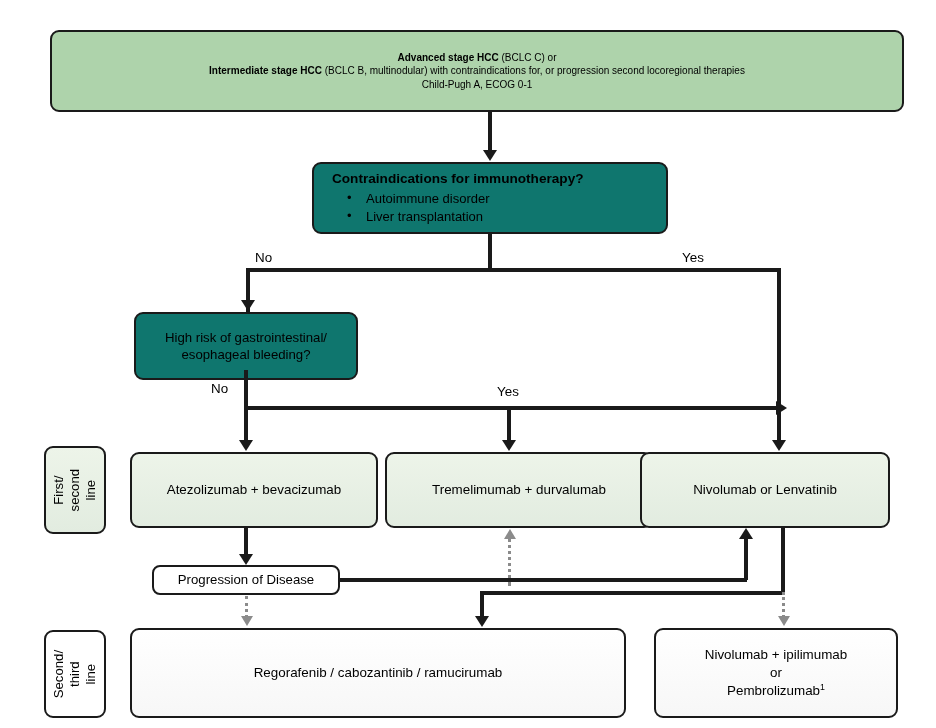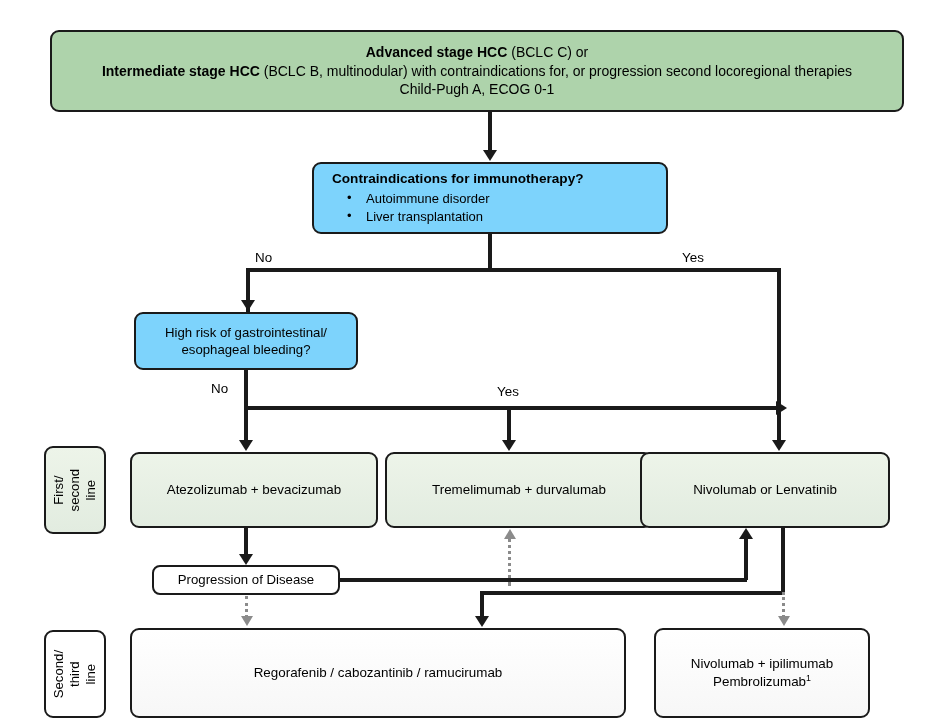"Advanced stage HCC (BCLC C)" #n-top { font-size: 14px -> 10px }
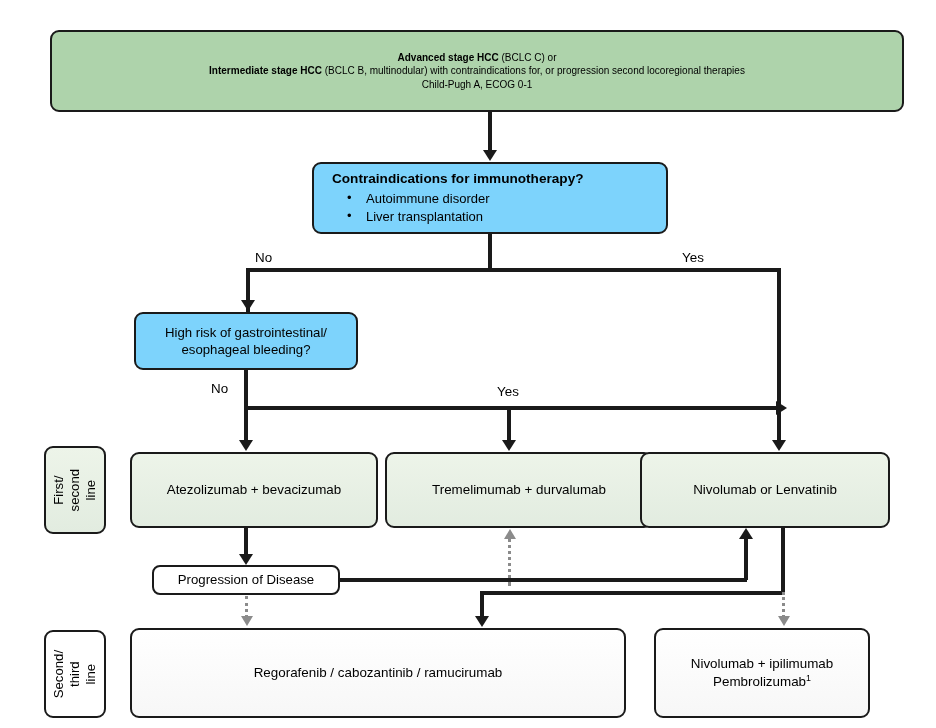"Contraindications for immunotherapy?" .fill-mid { background: #7dd3fc -> #0f766e }
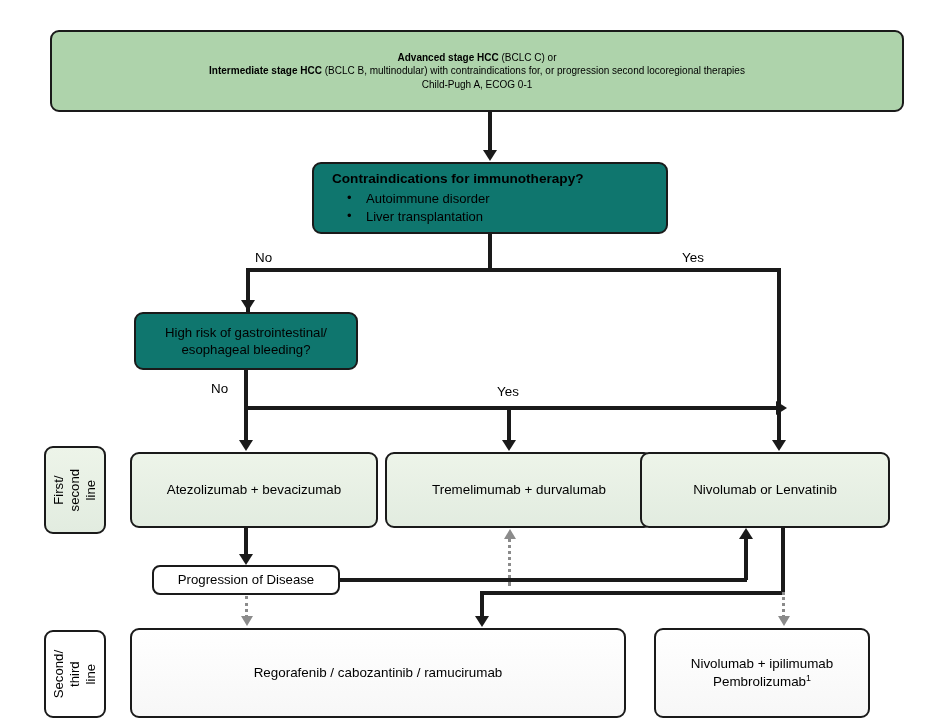"High risk of gastrointestinal/" #n-gi { height: 58px -> 68px }
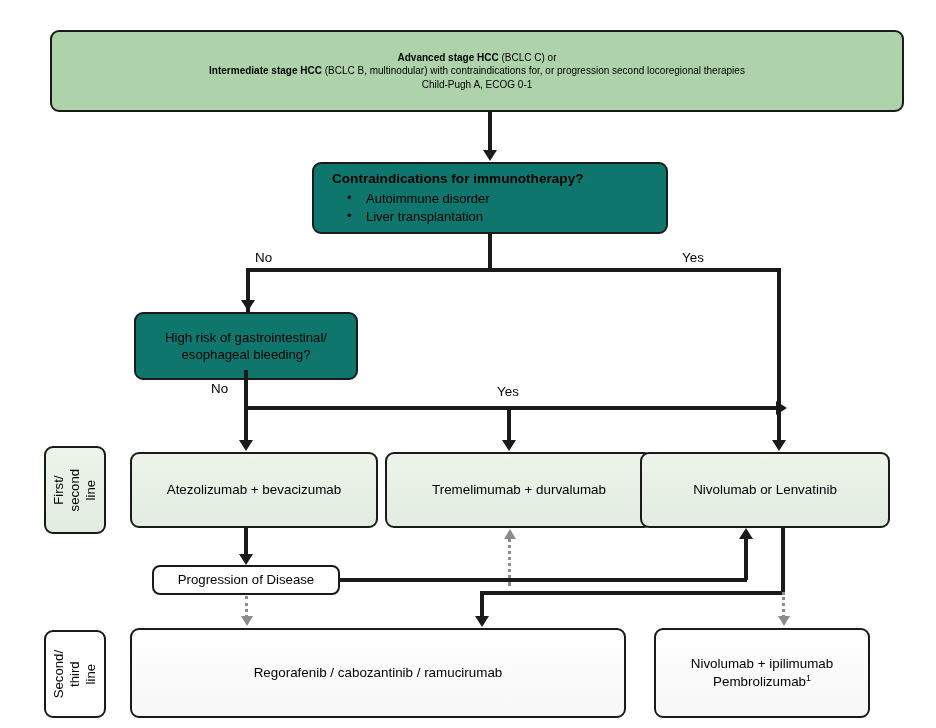"Nivolumab + ipilimumab" #n-nivo { width: 216px -> 244px }
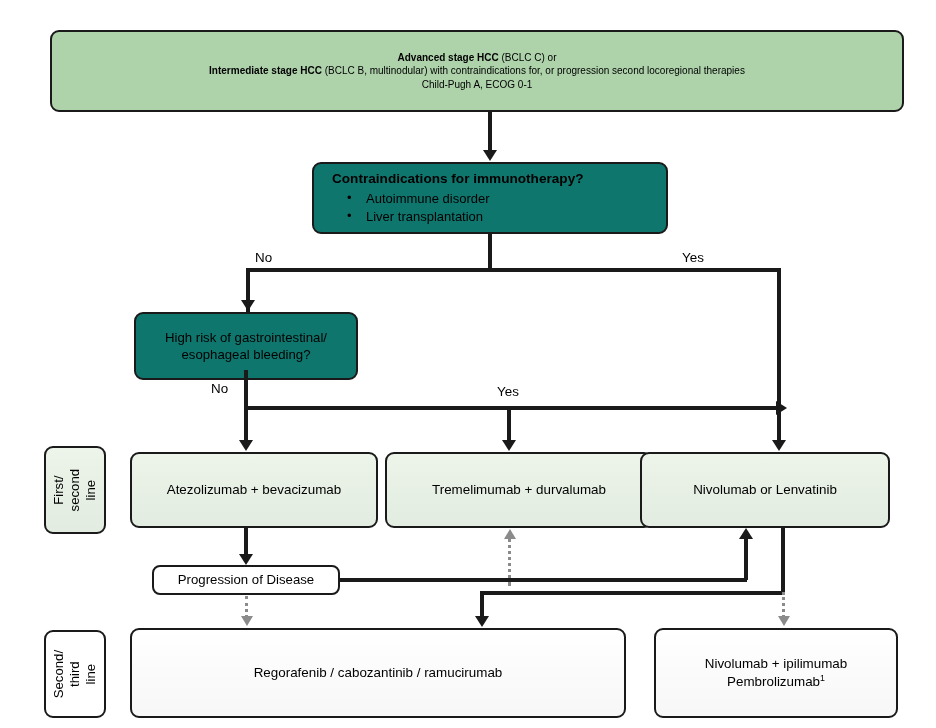"or" div { html: none -> <div>or</div> }
